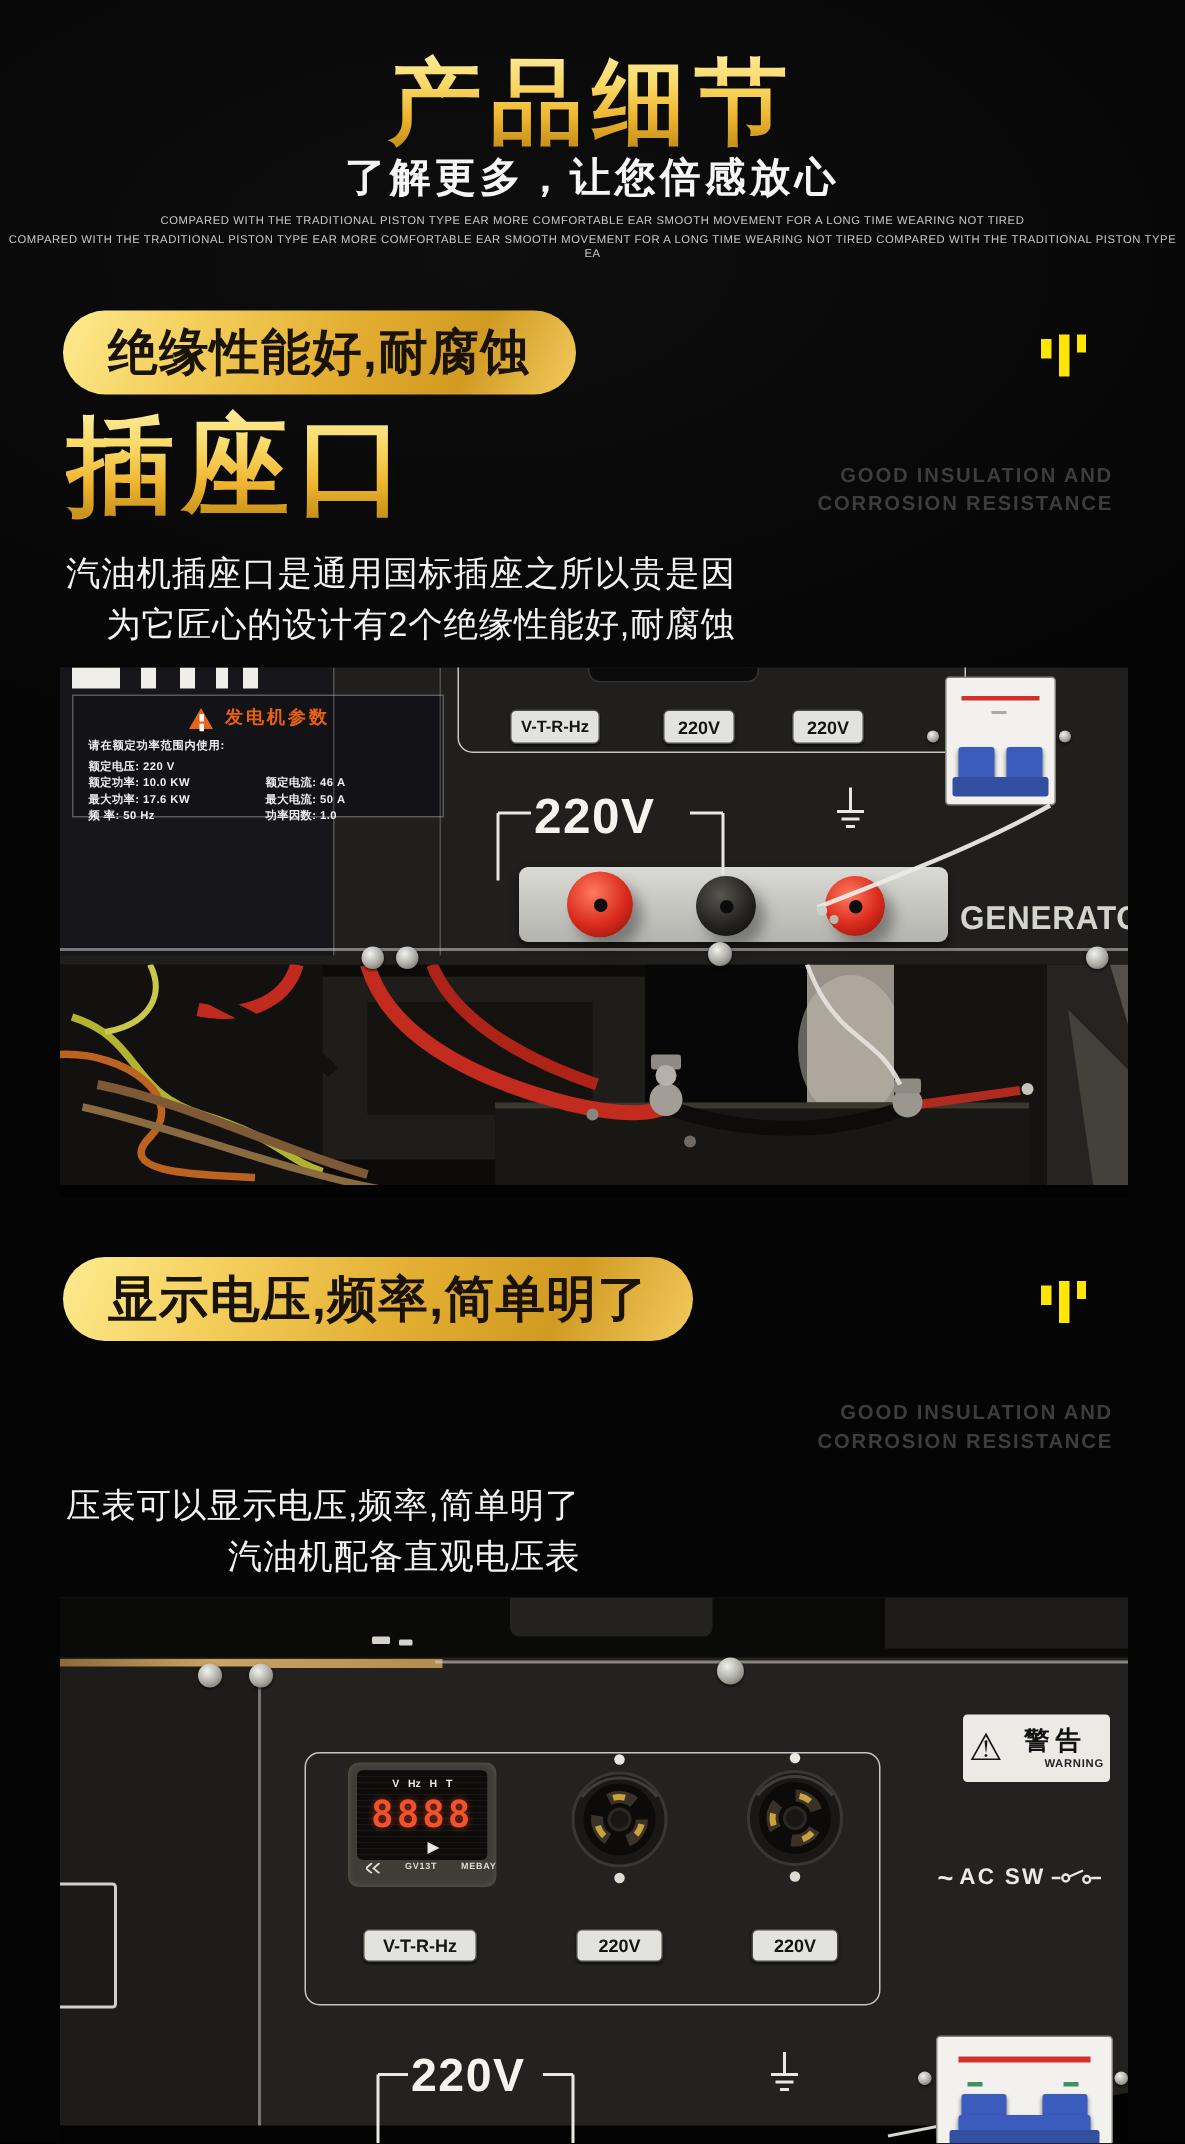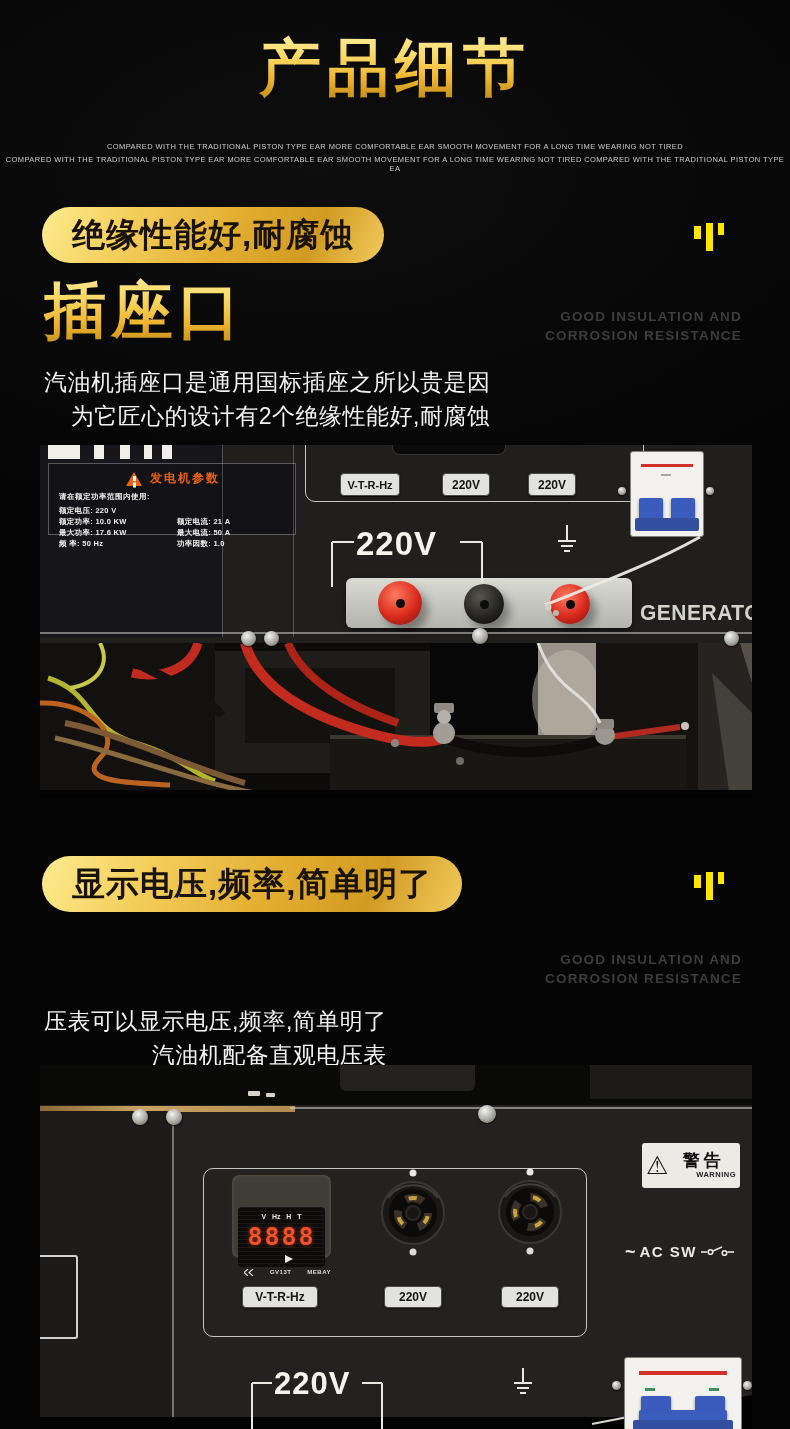"了解更多，让您倍感放心" div.subtitle { html: none -> <div>了解更多，让您倍感放心</div> }
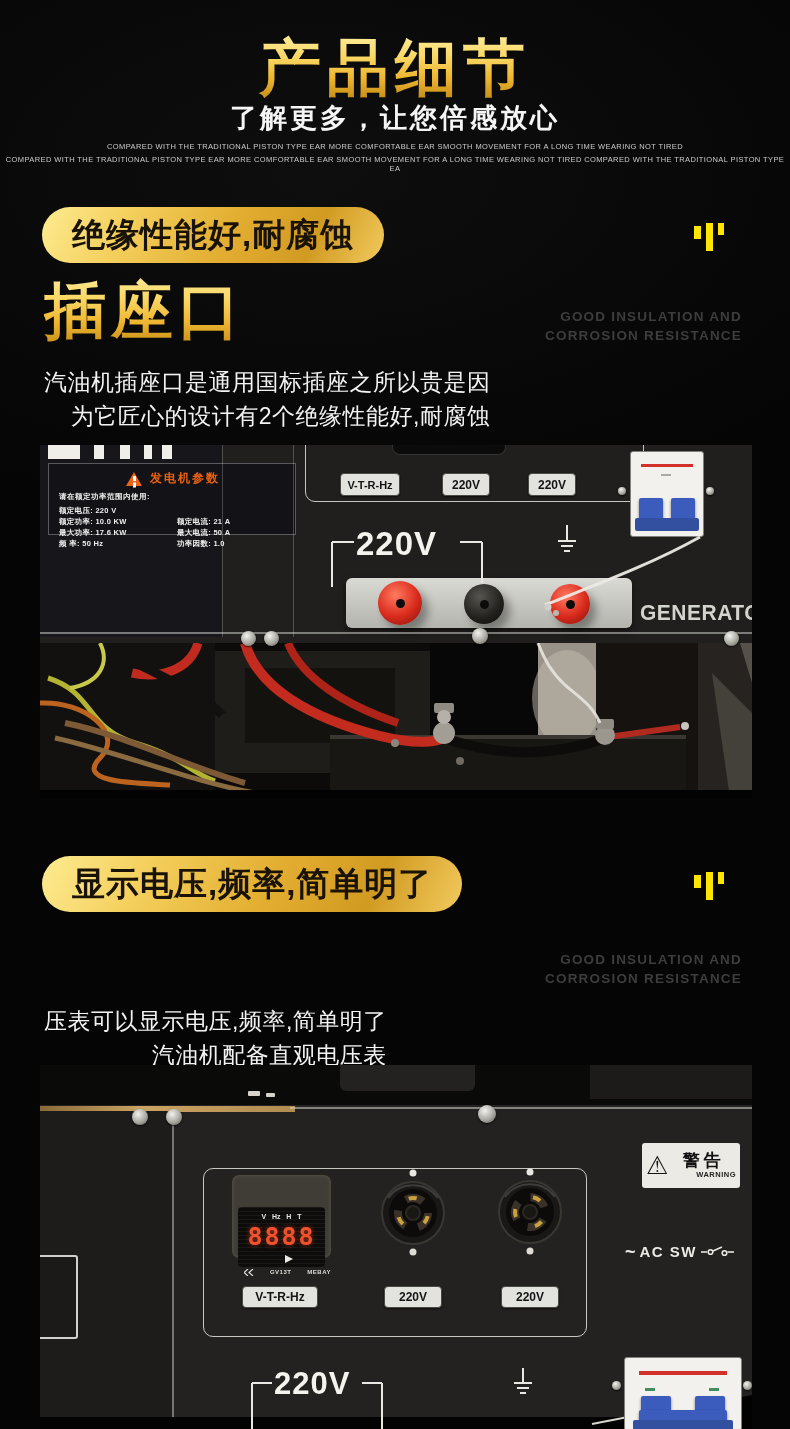"插座口" .feature-title { font-size: 62px -> 72px }
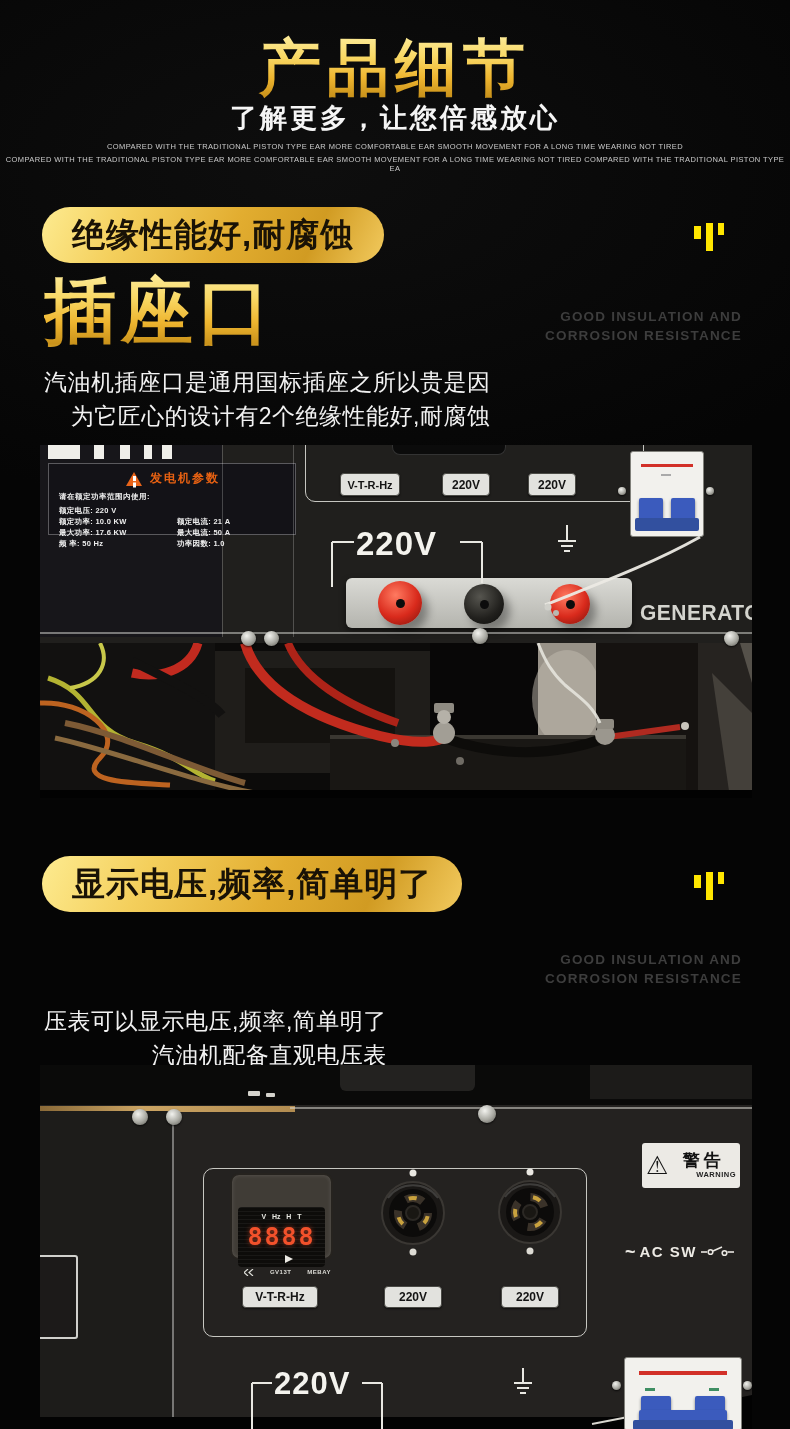"发电机参数" .spec-label { height: 72px -> 82px }
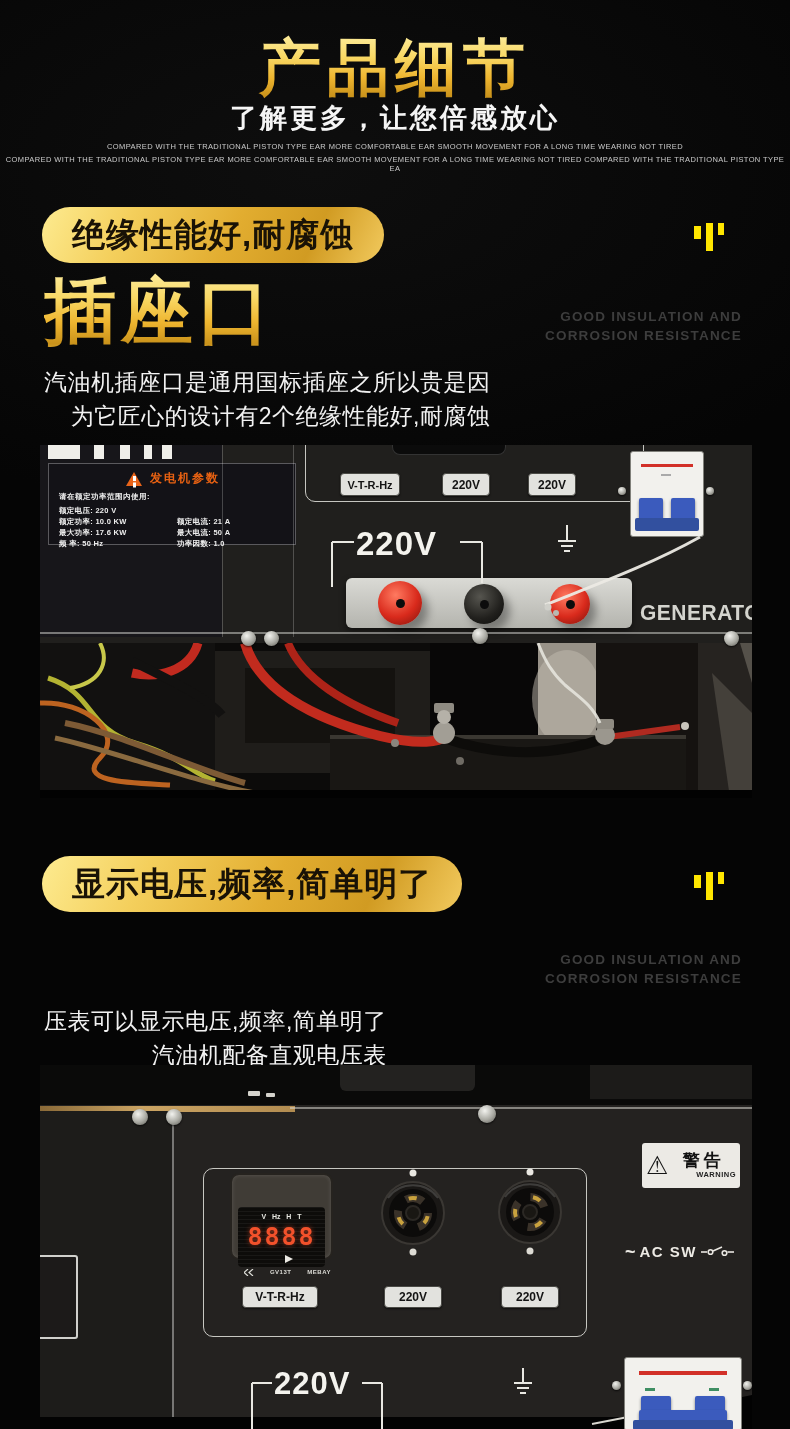"额定电流: 21 A" span.r { text: 21 -> 46 }
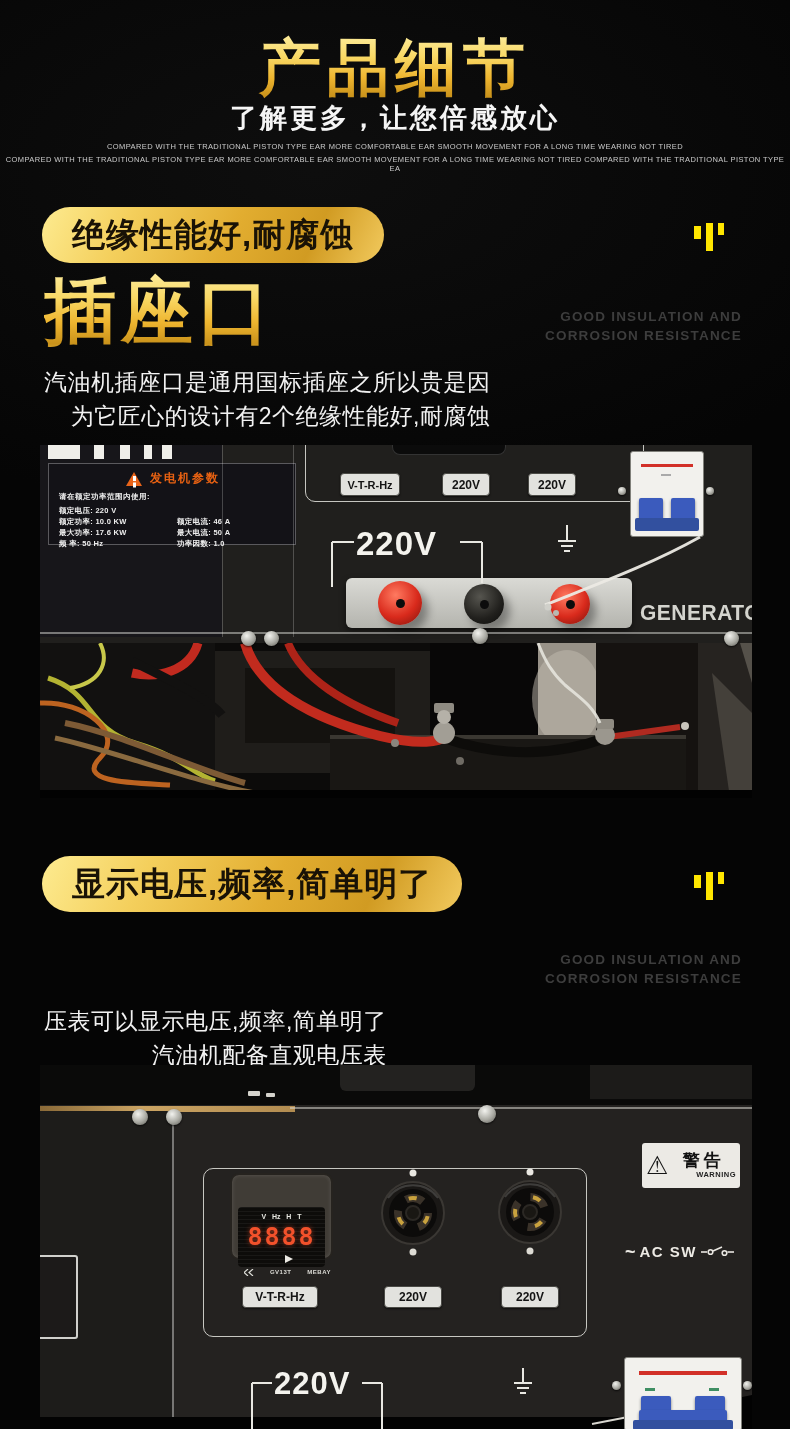"显示电压,频率,简单明了" .sec2 { top: 856px -> 838px }
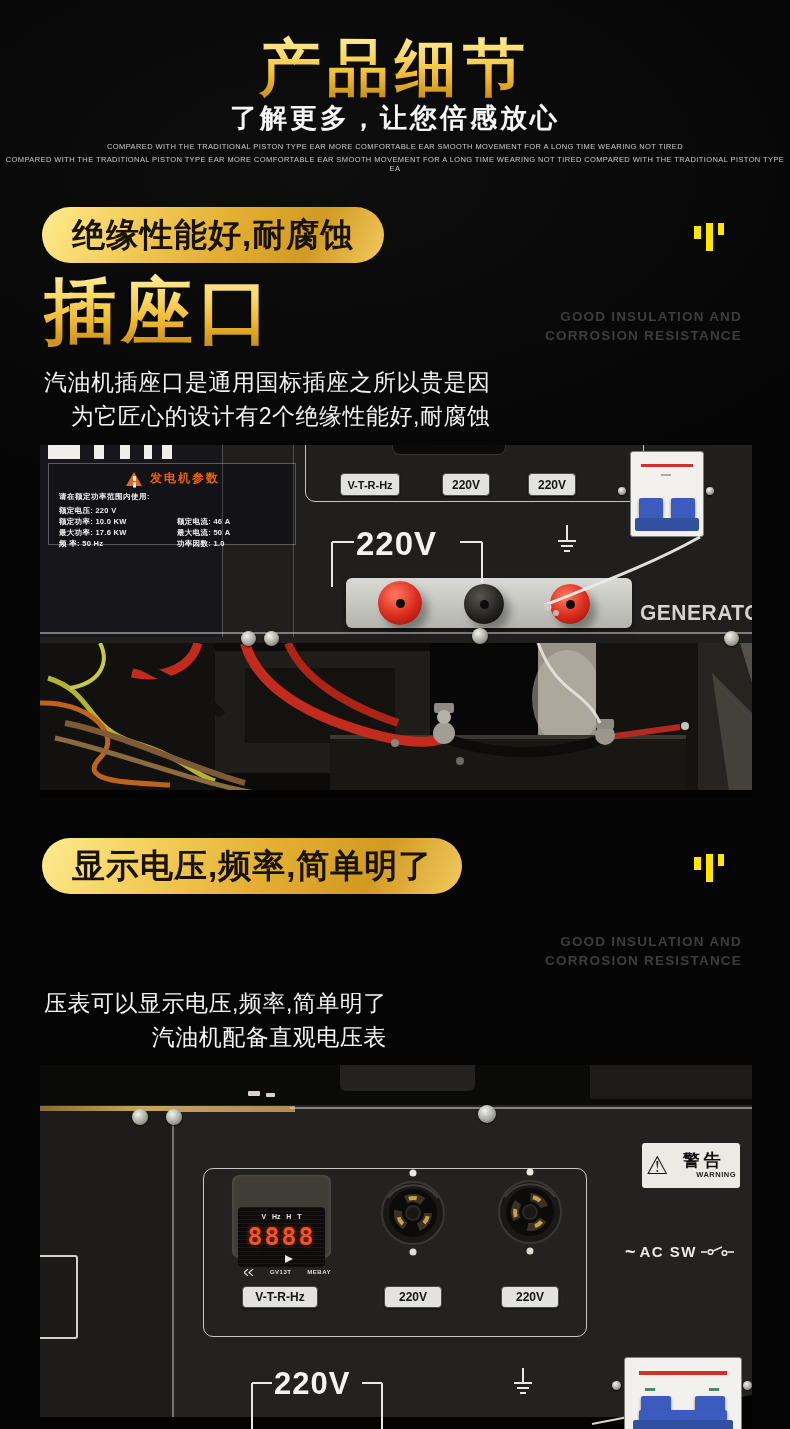"8888" .vm-screen { margin-top: 27px -> none }
